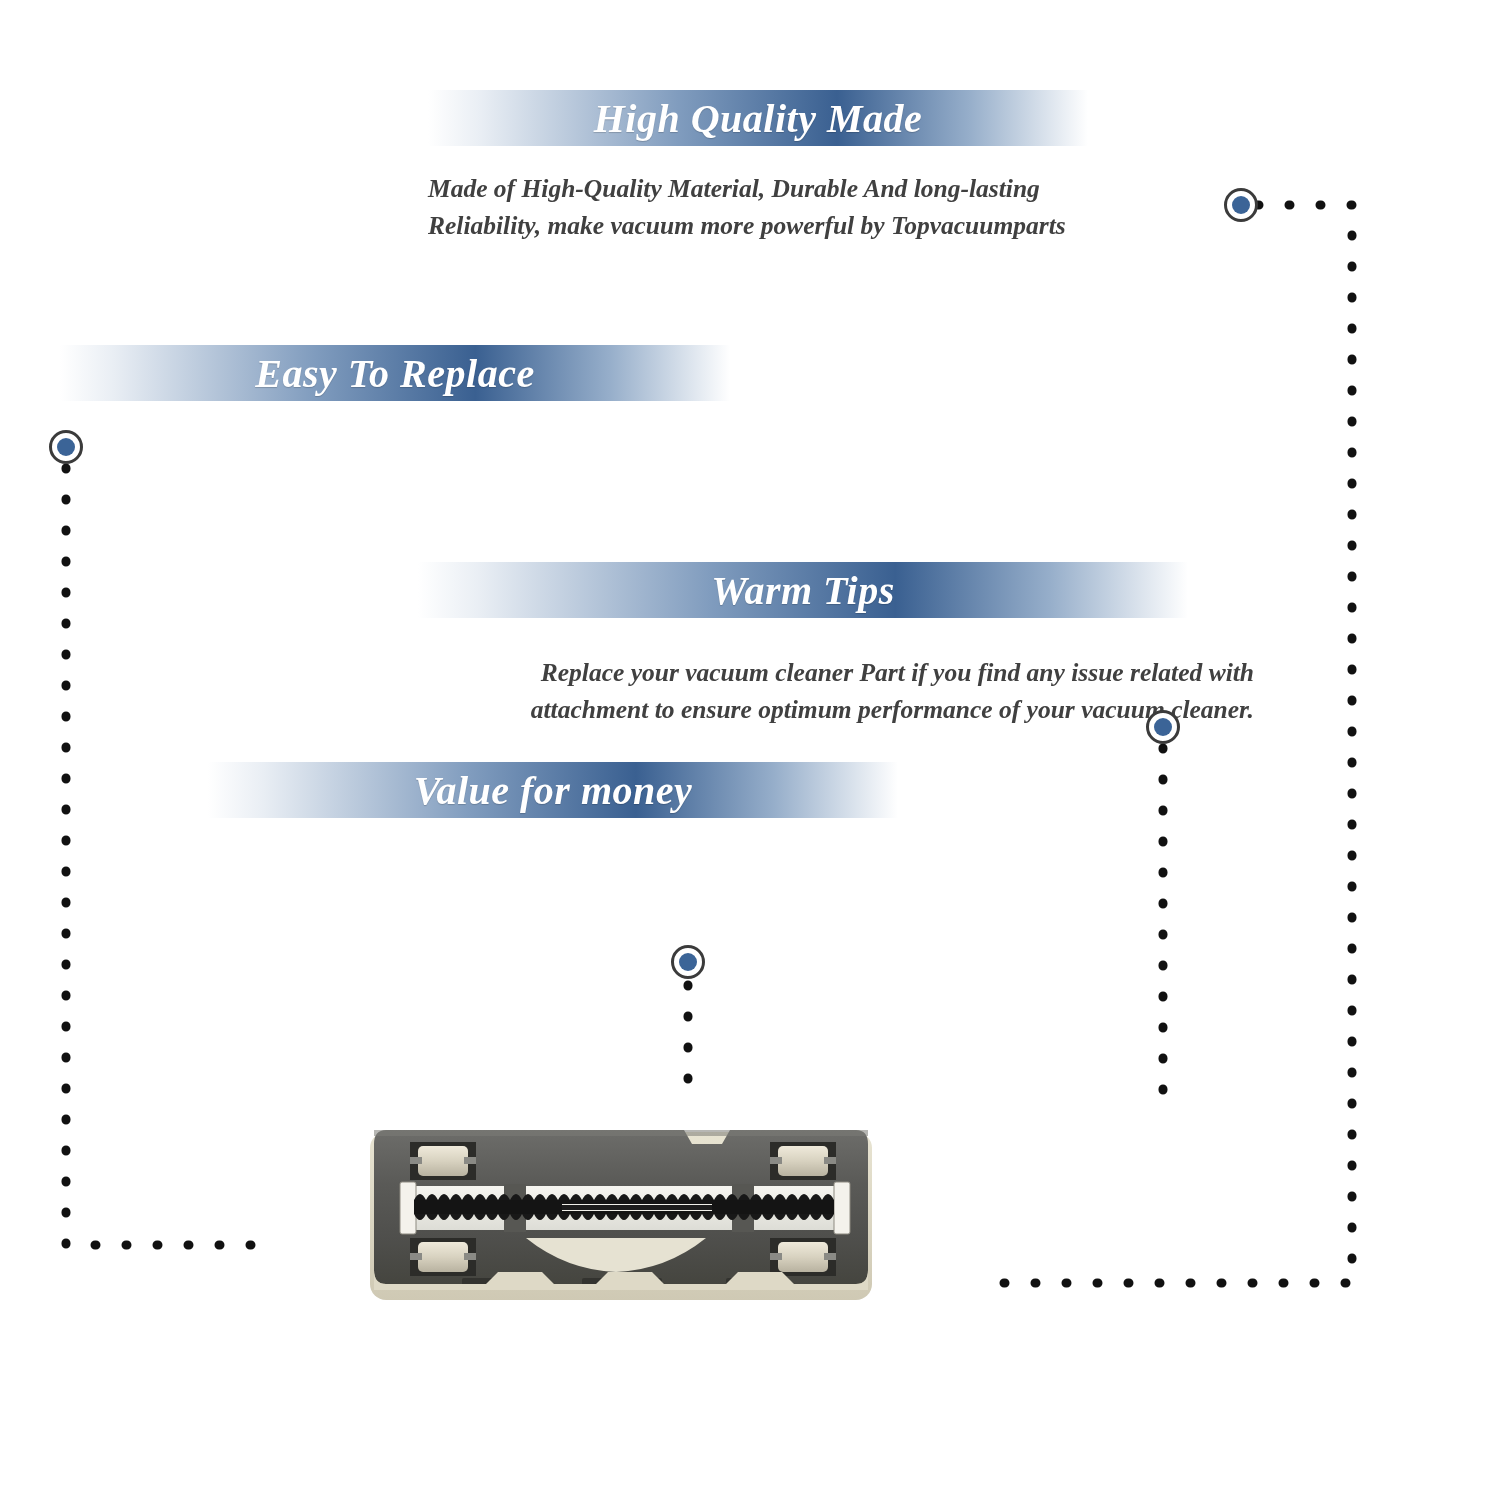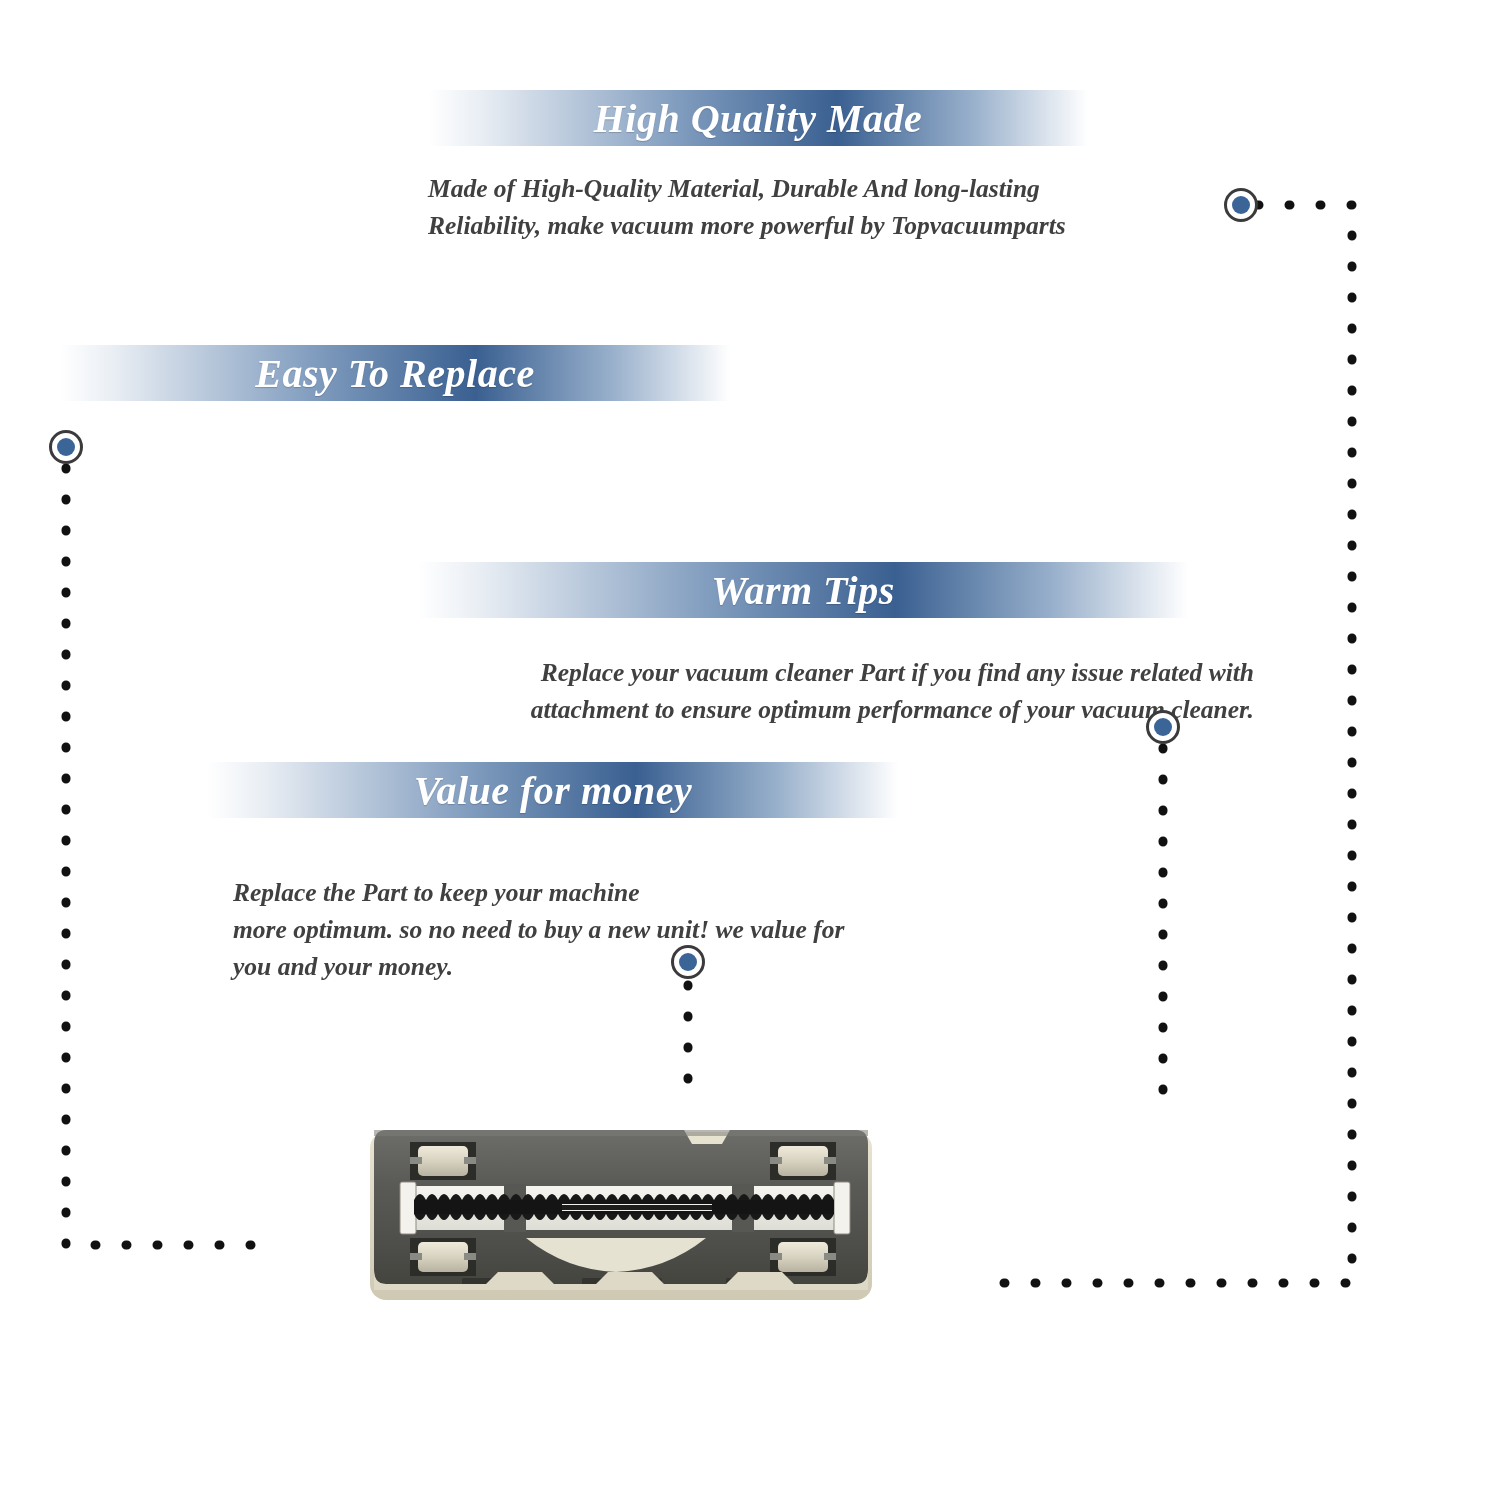"Replace the Part to keep" div.body-text { html: <div>Replace the Part to keep your machine more optimum. so no need to buy a new unit! we value for you and your money.</div> -> none }
